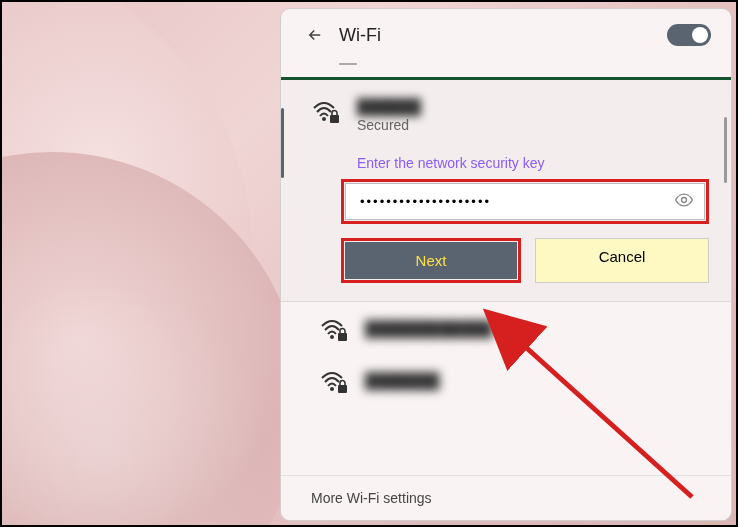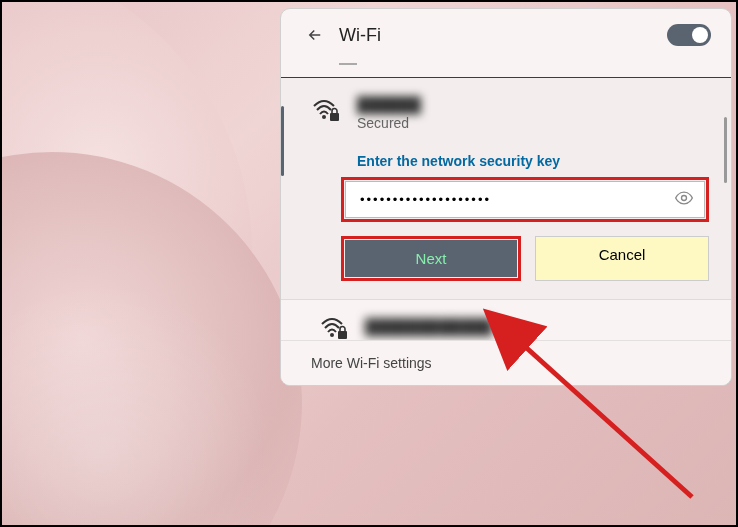"Wi-Fi" .panel { height: 378px -> 513px }
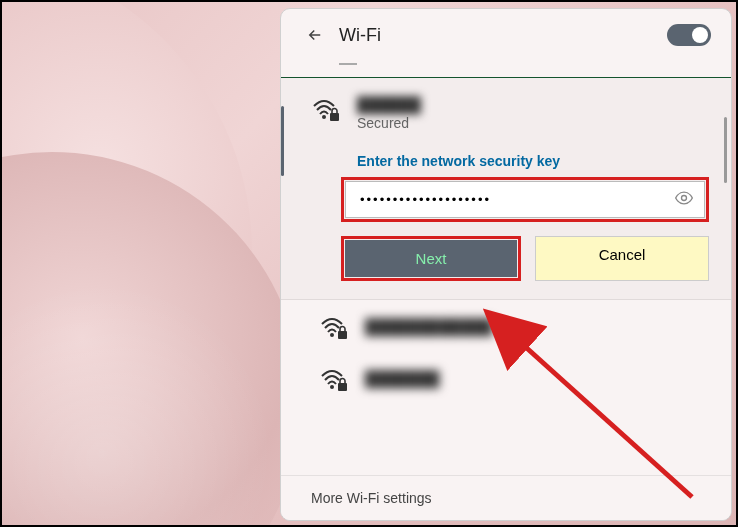"Secured" .expanded { border-top: 1px solid #14532d -> 3px solid #14532d }
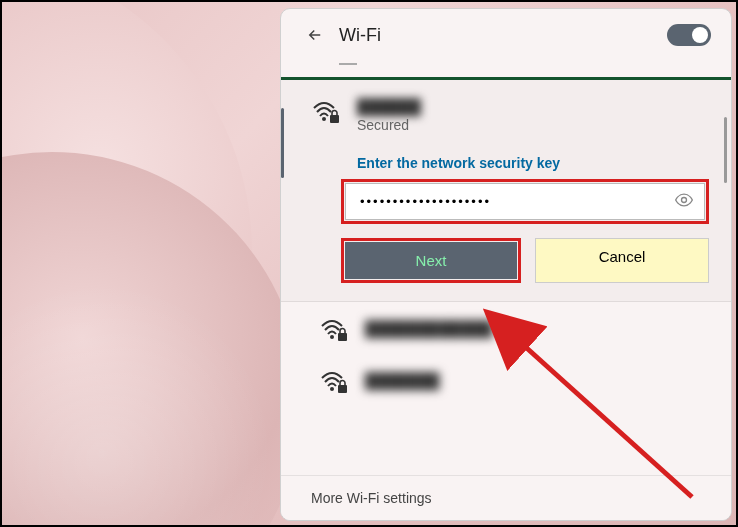"Enter the network security key" .prompt { color: #0369a1 -> #8b5cf6; font-weight: bold -> none }
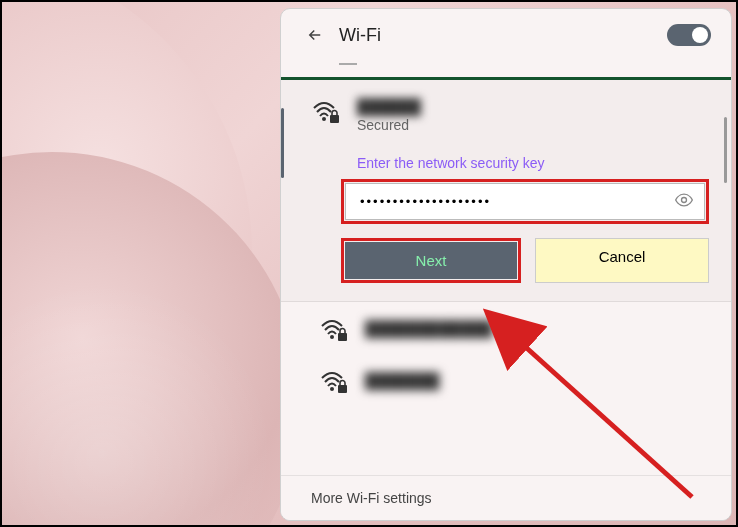"Next" .btn-primary { color: #86efac -> #fde047 }
